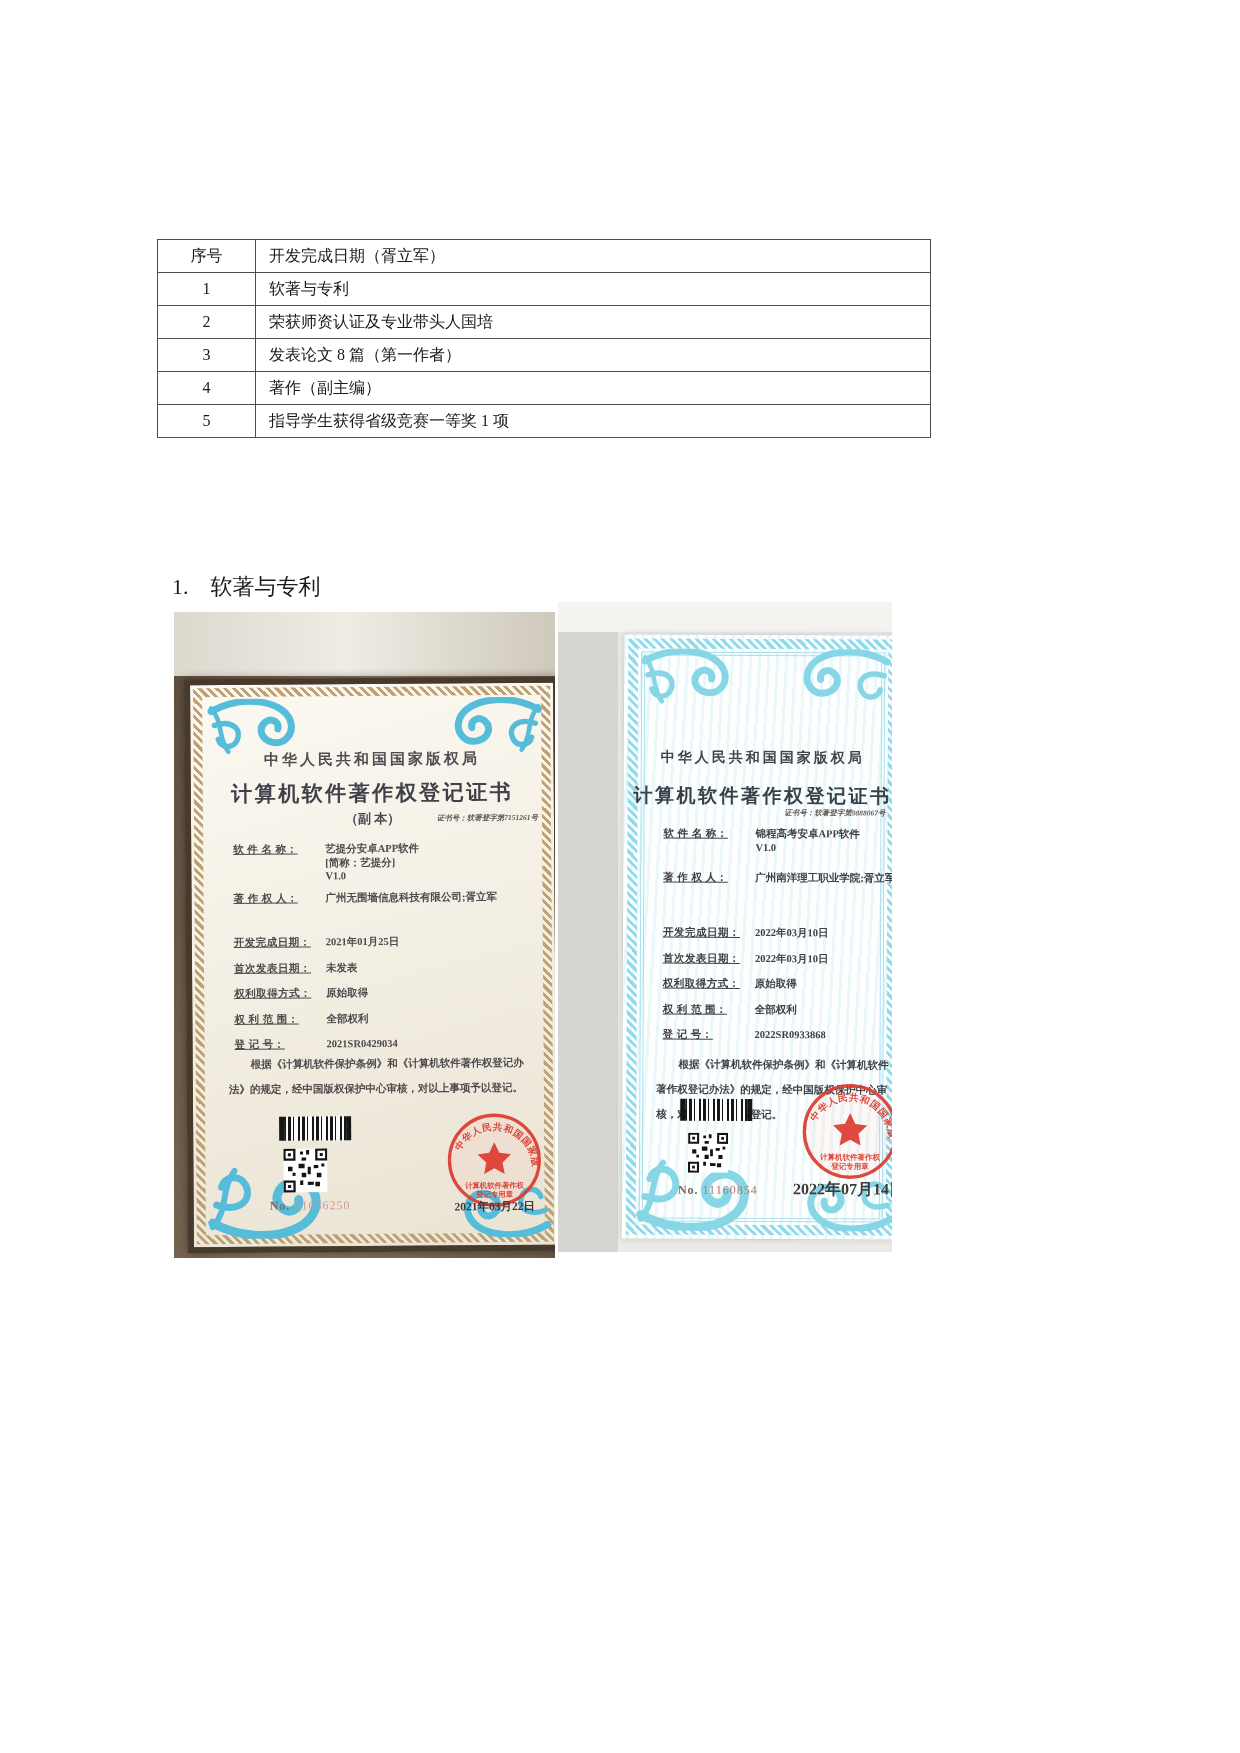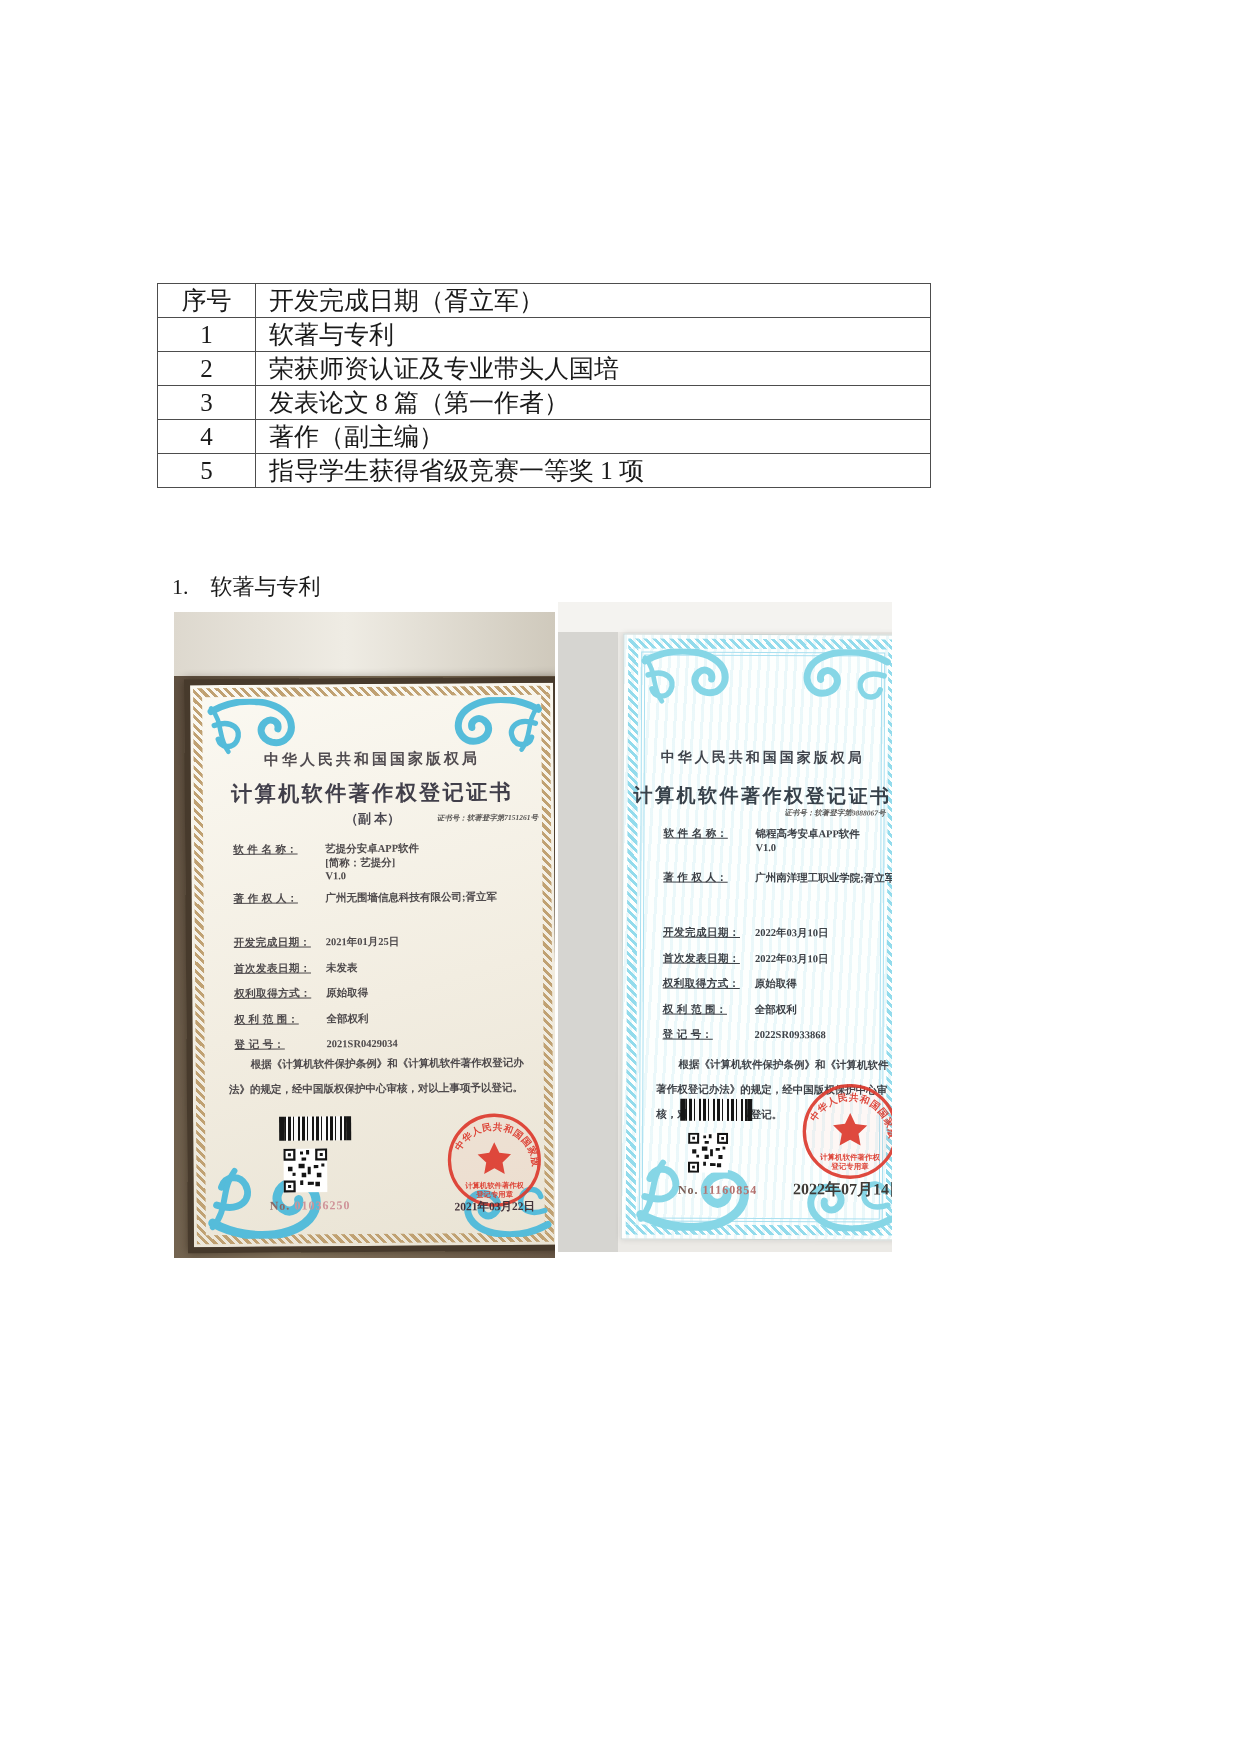"序号" table.results-table { font-size: 25px -> 16px; margin-top: 44px -> none }
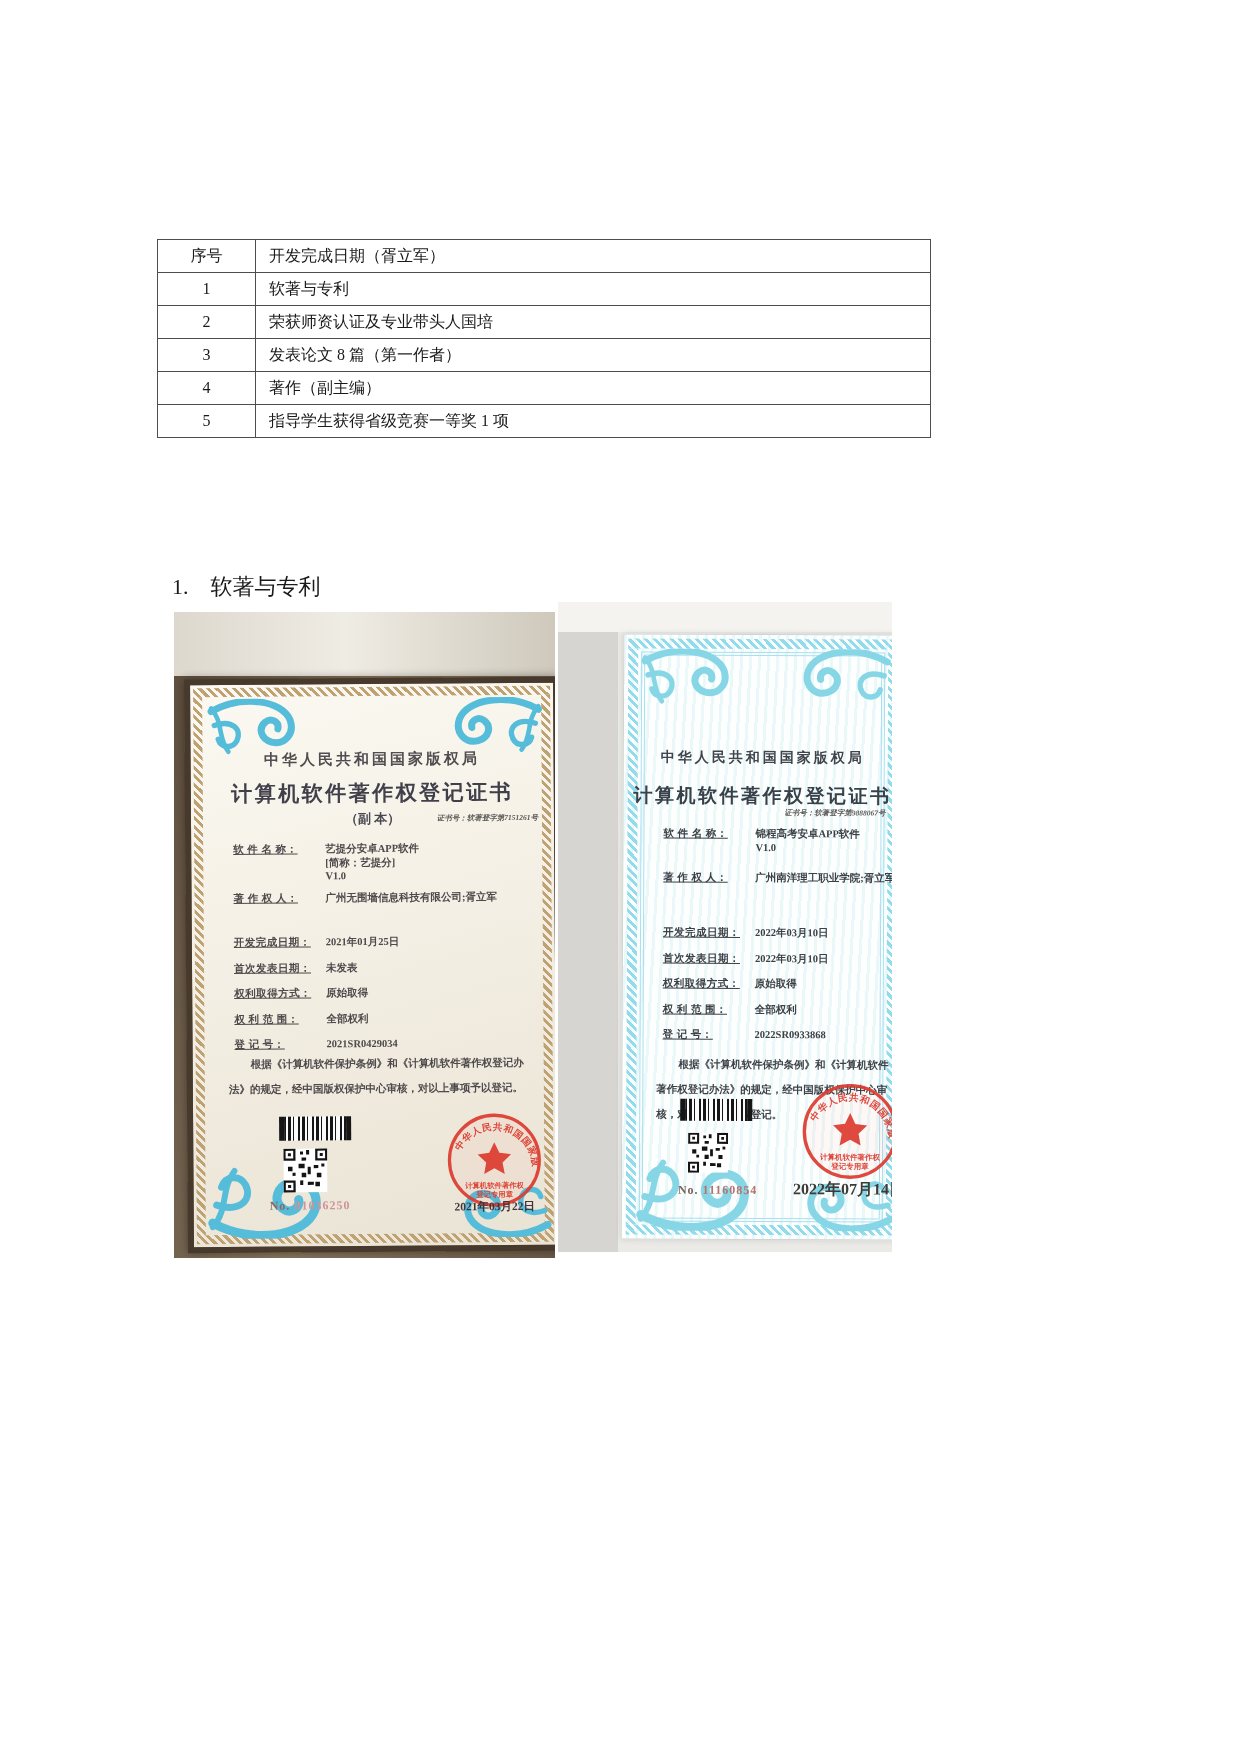"11160854" .serial .sn { font-weight: 700 -> 400 }
